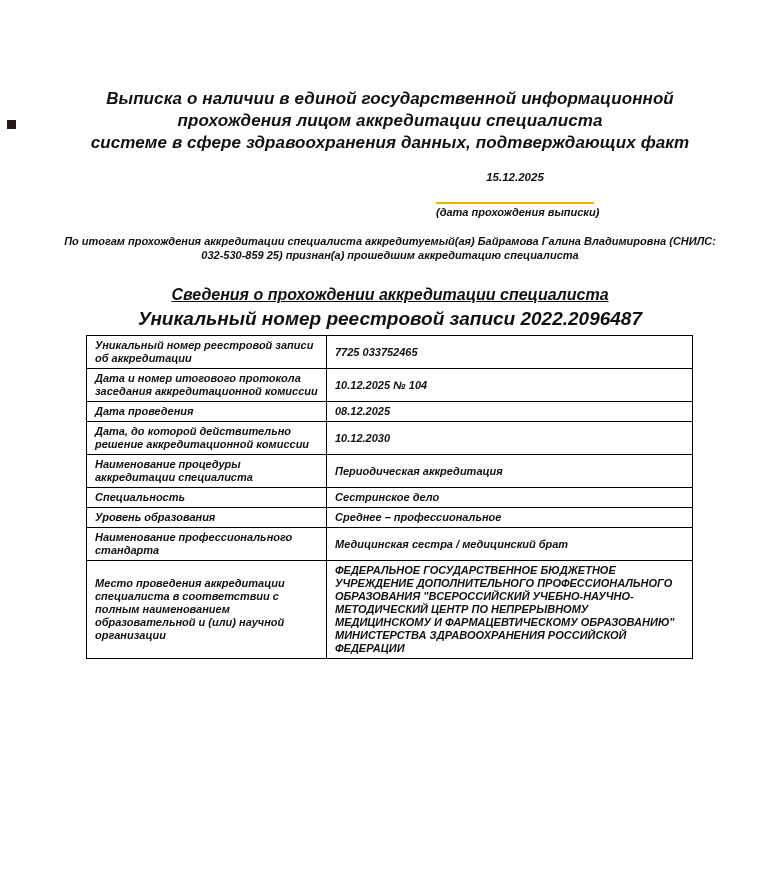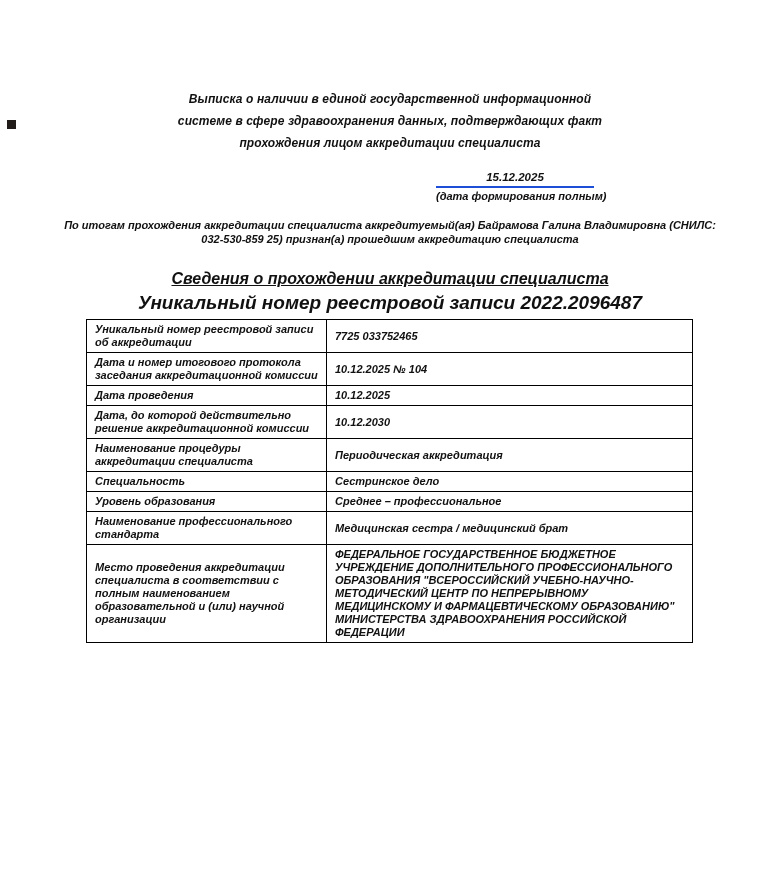"Выписка о наличии в единой" .doc-title { font-size: 12px -> 17px }
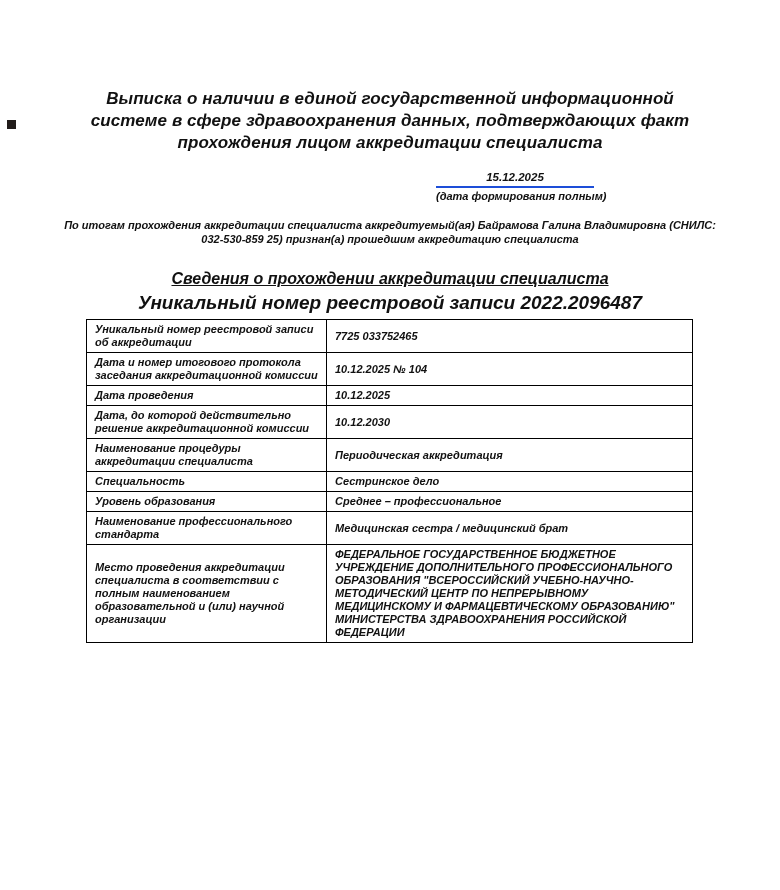"системе в сфере здравоохранения данных," div.title-line { order: before "прохождения лицом аккредитации" -> after "прохождения лицом аккредитации" }
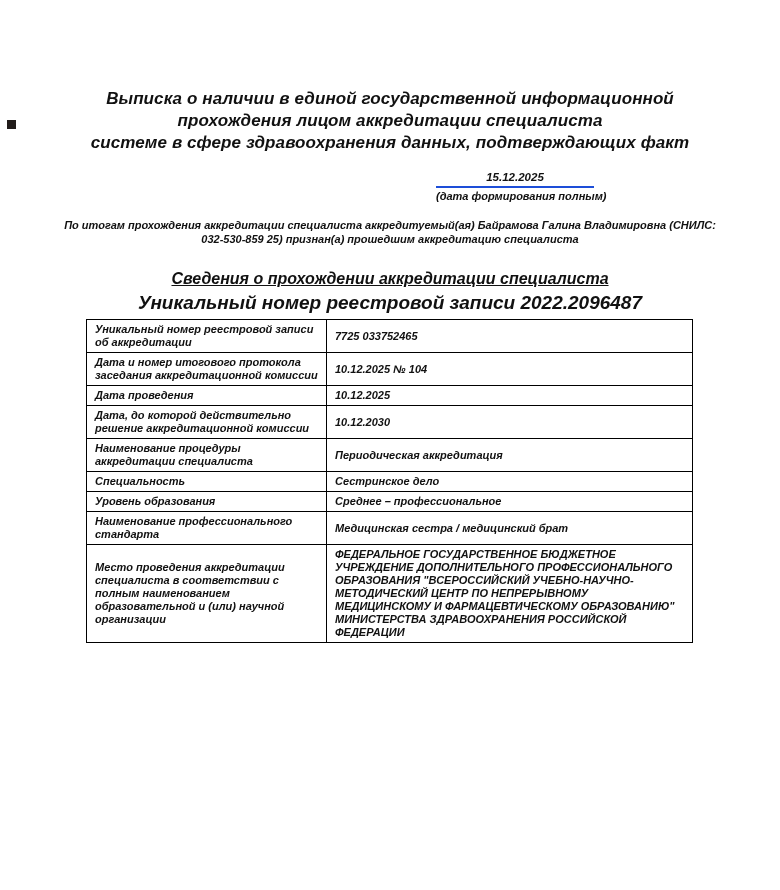"15.12.2025" .date-value { border-bottom: 2px solid #1d4ed8 -> 2px solid #eab308; padding-bottom: 2px -> 18px }
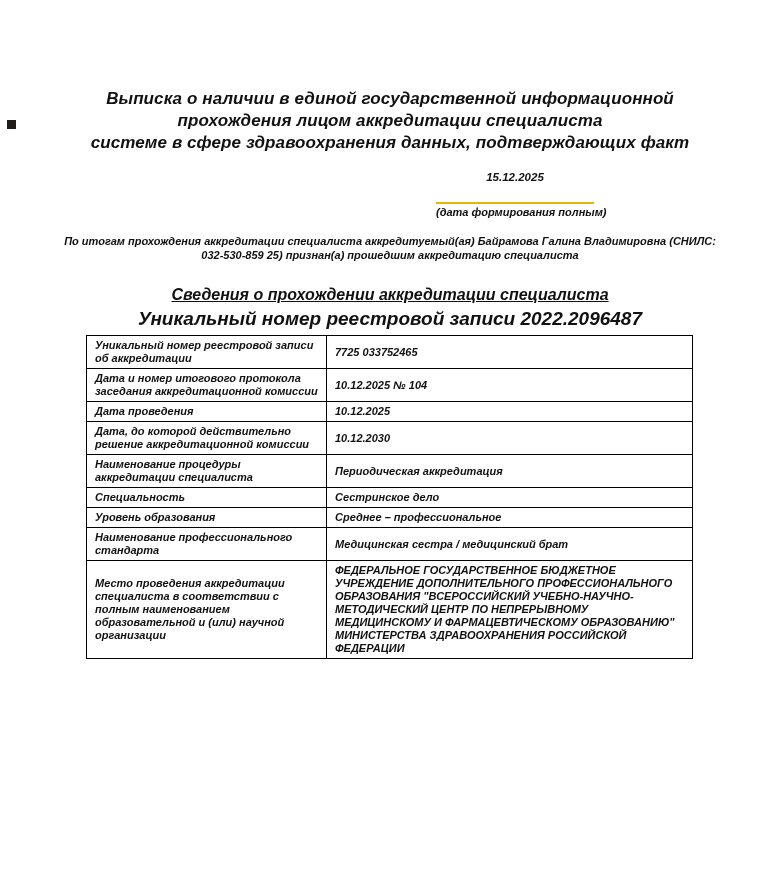"(дата формирования полным)" div.date-caption { text: формирования полным -> прохождения выписки }
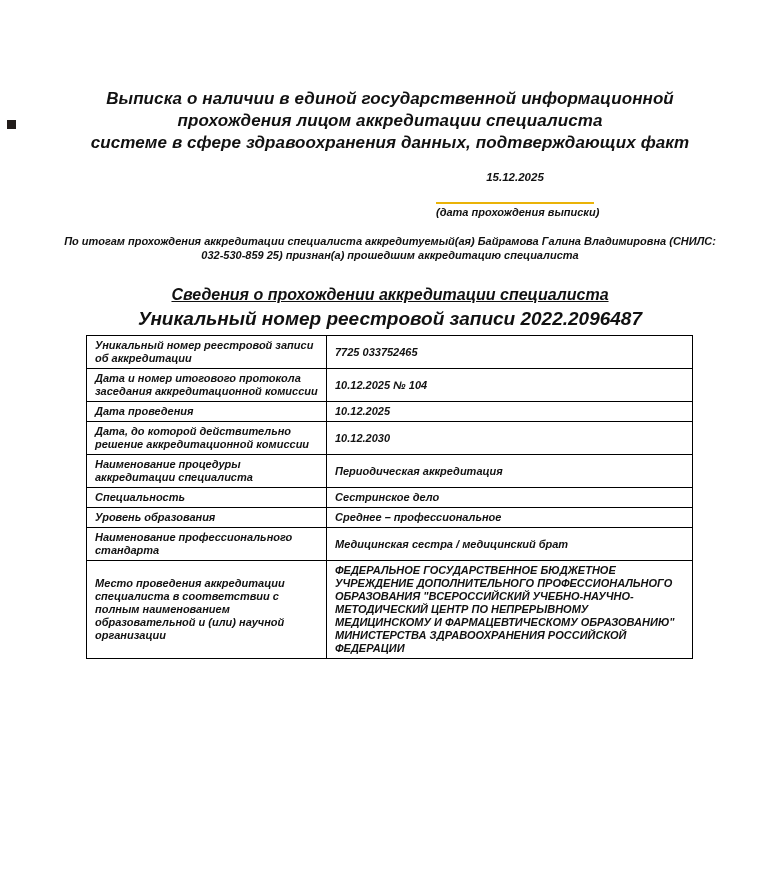"10.12.2025" td.value-cell { text: 10.12.2025 -> 08.12.2025 }
